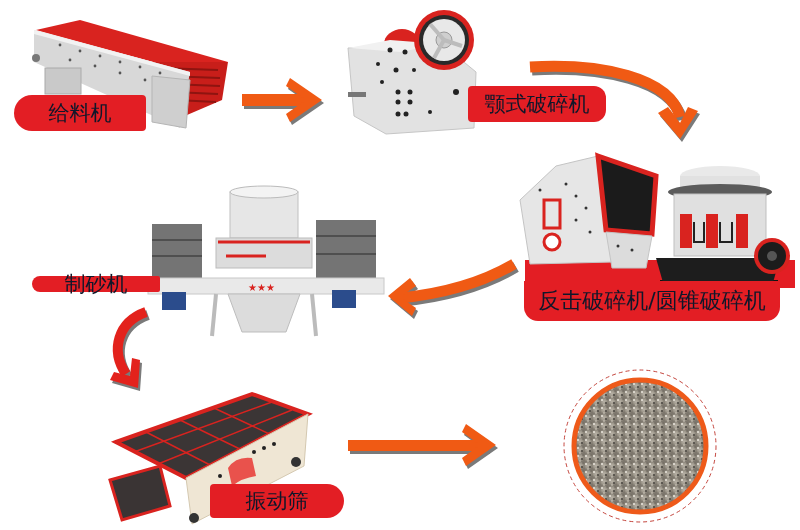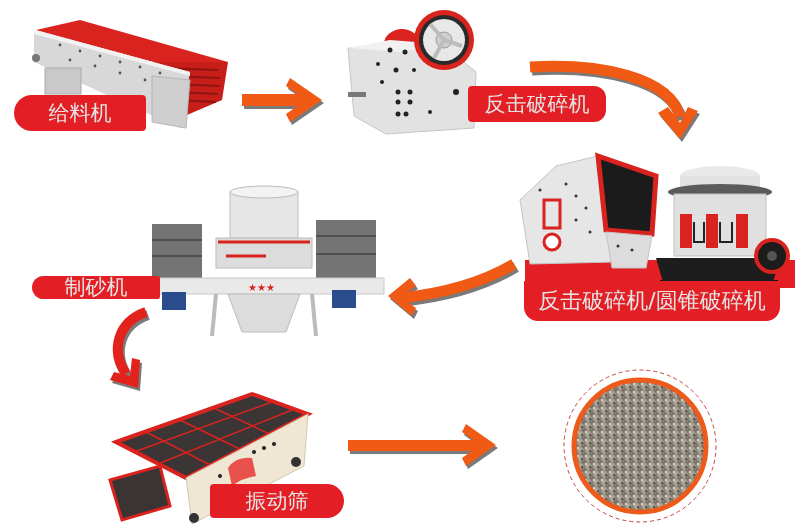"给料机" .label { color: #e5e5e5 -> #0f172a }
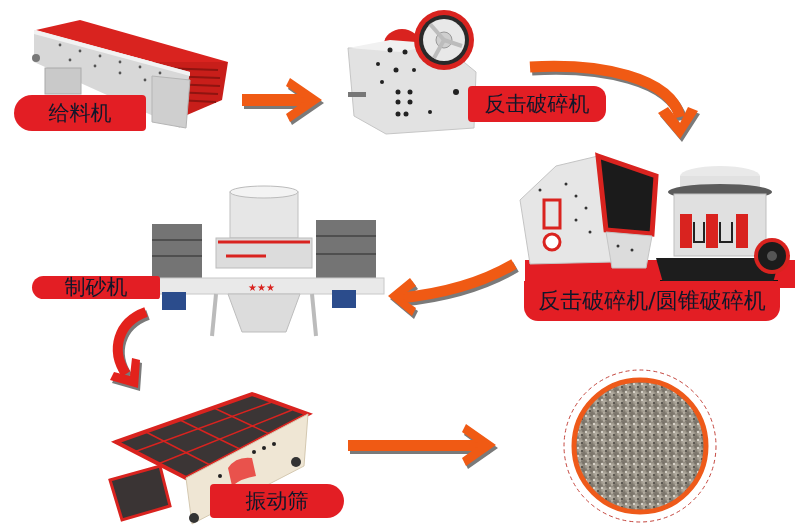"反击破碎机" div.label { text: 反击 -> 颚式 }
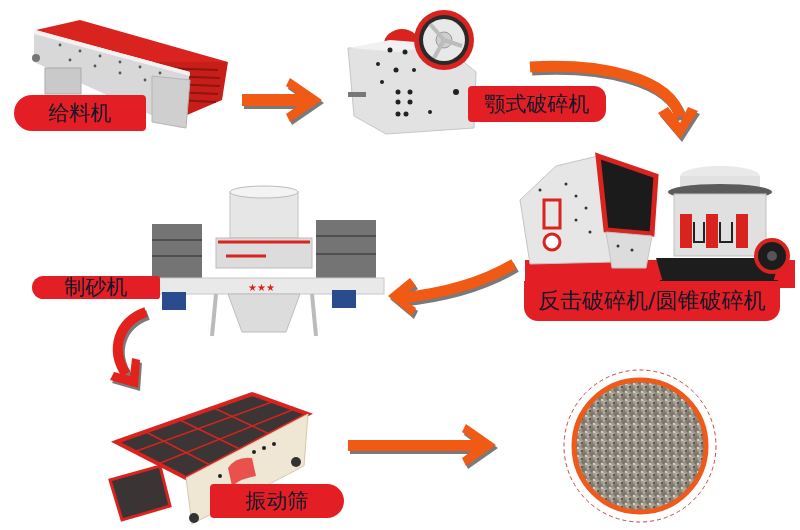"制砂机" div.label { height: 23px -> 16px }
